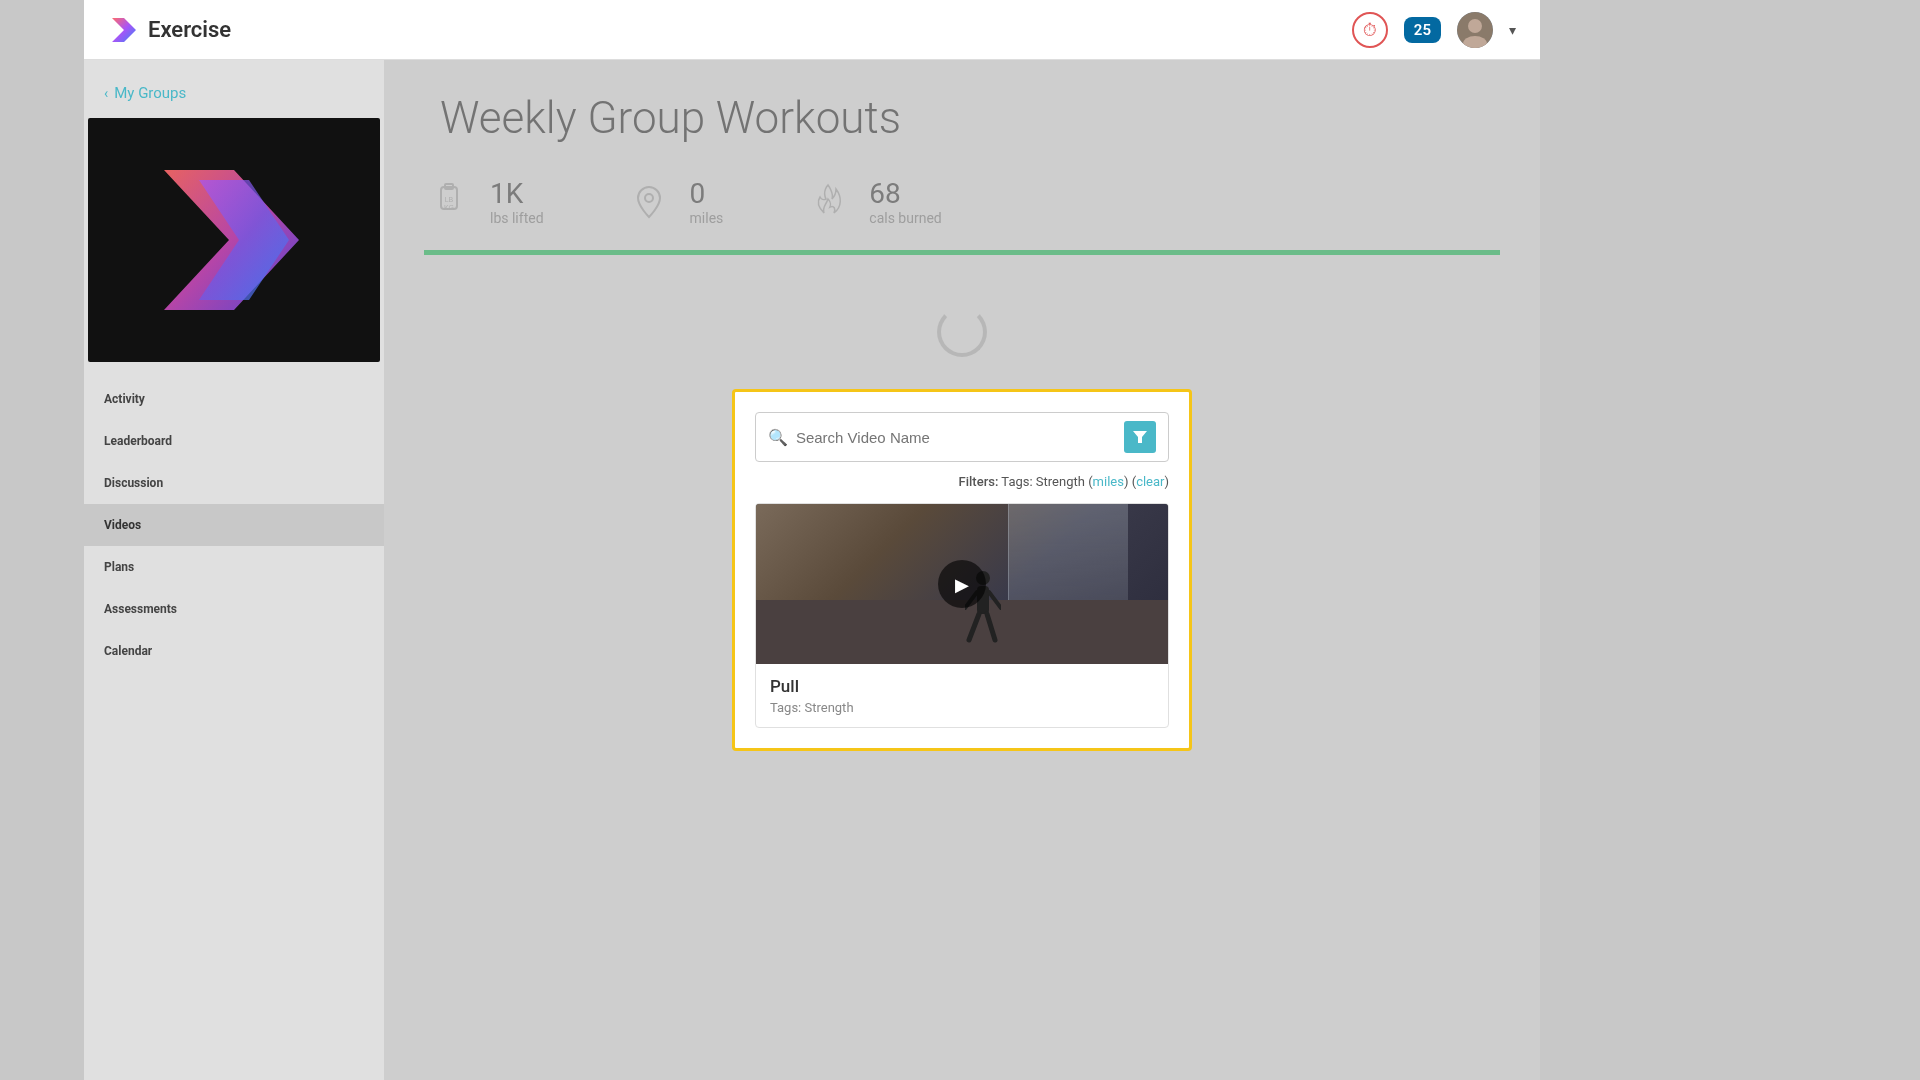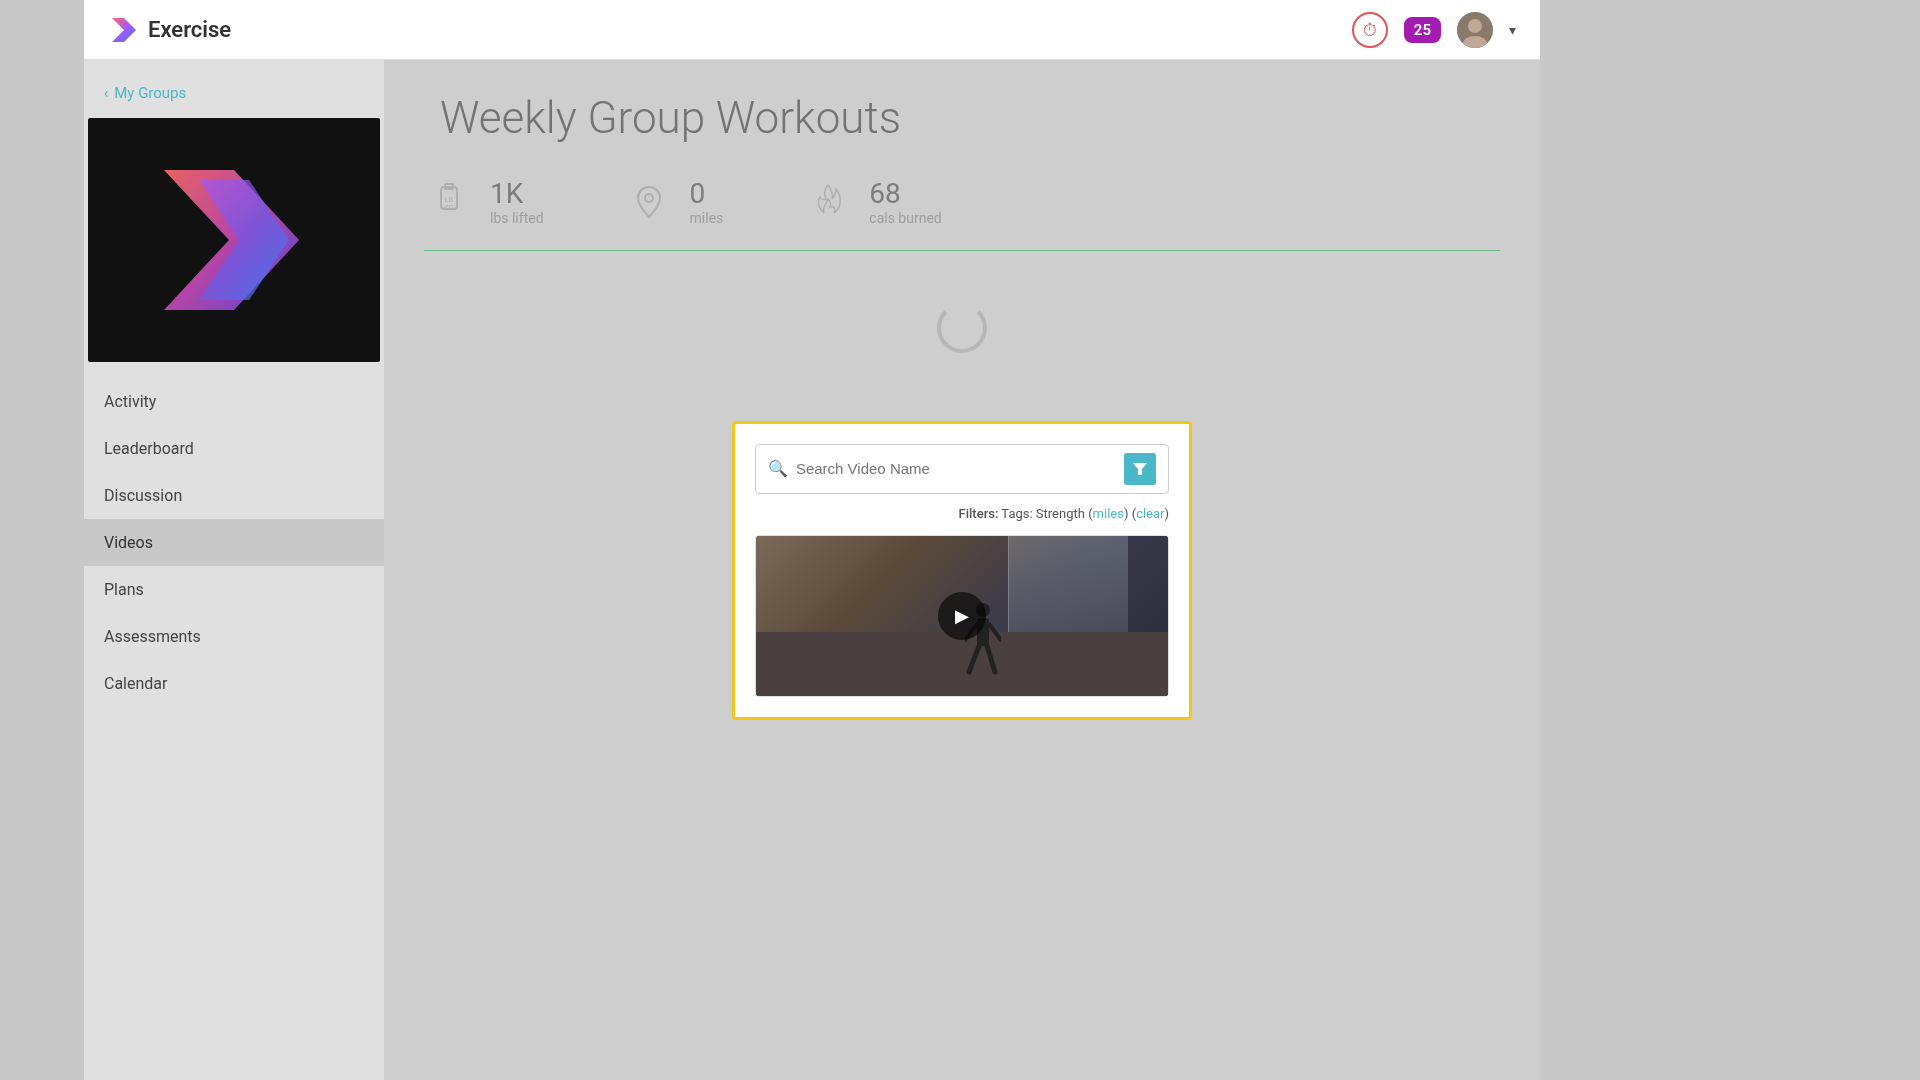"25" .notification-badge { background: #a21caf -> #0369a1 }
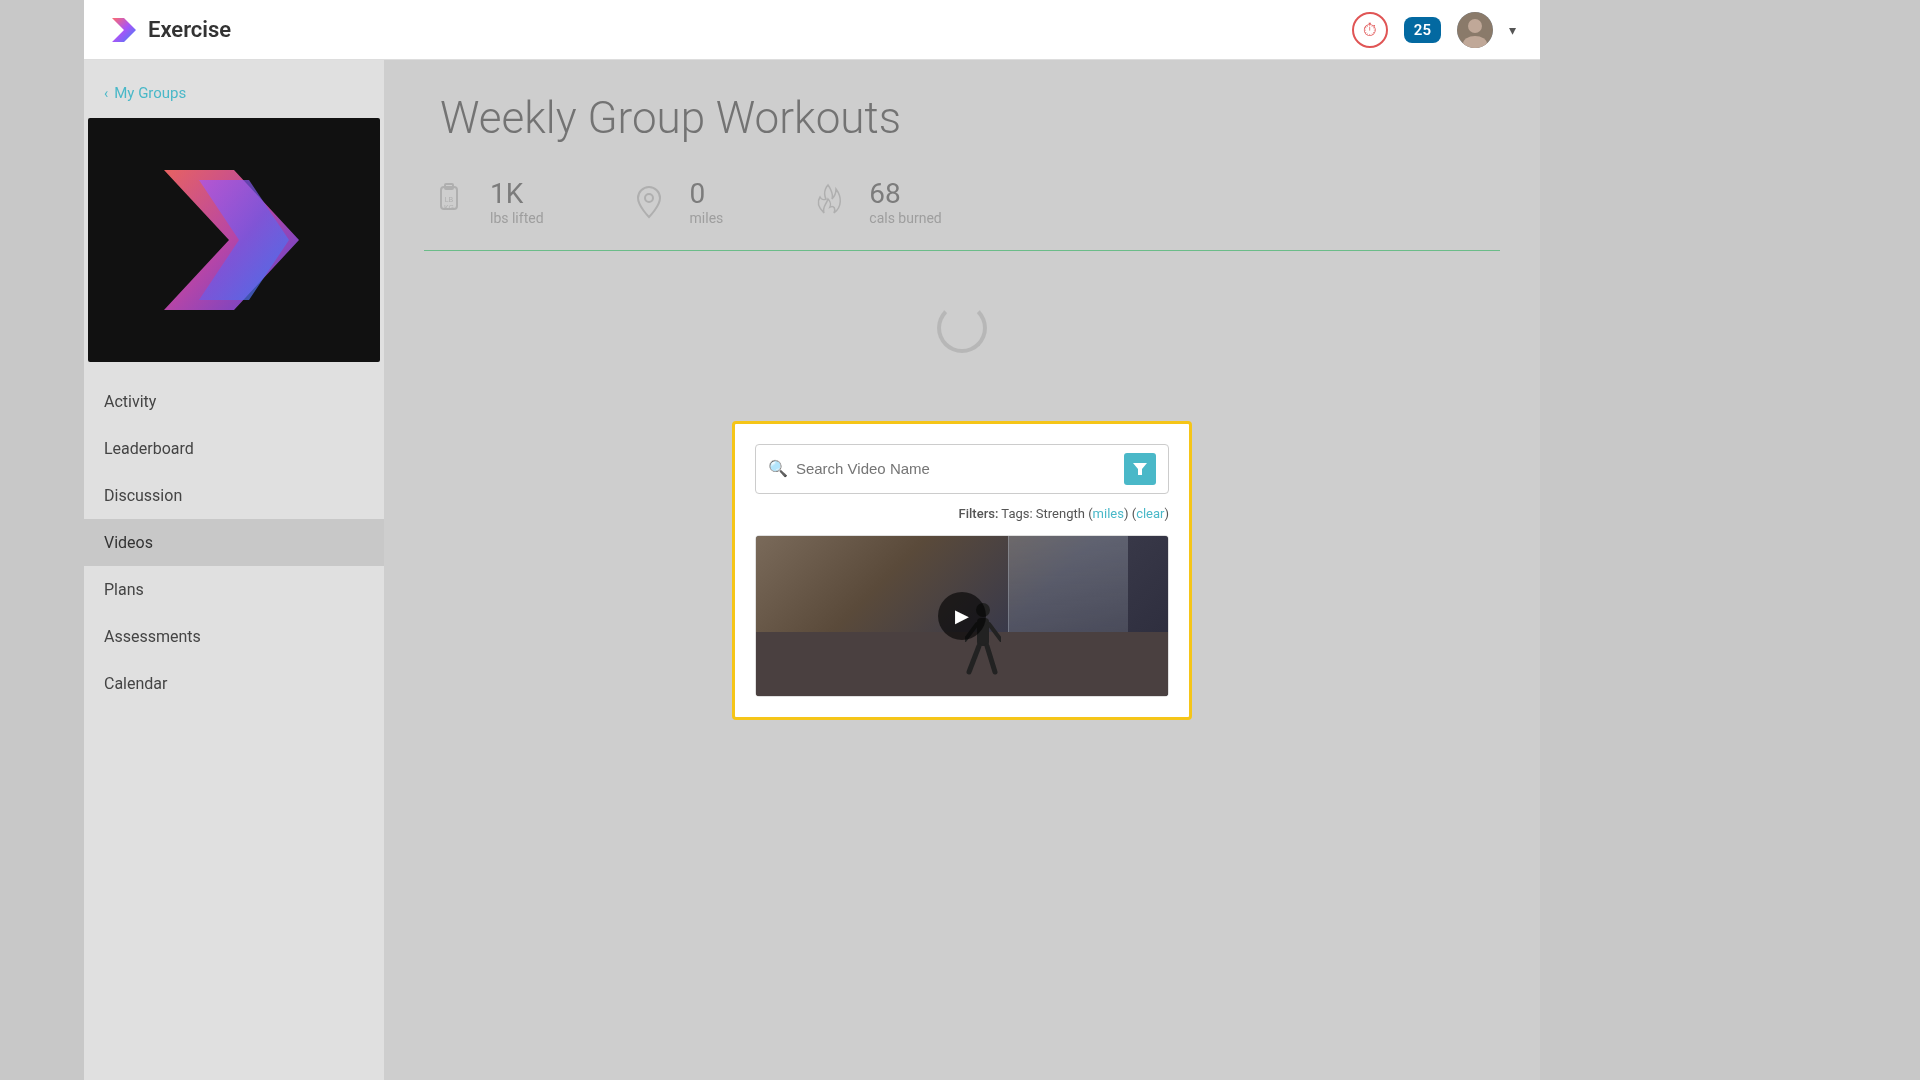"1K" .stats-row { border-bottom: 1px solid #22c55e -> 5px solid #22c55e }
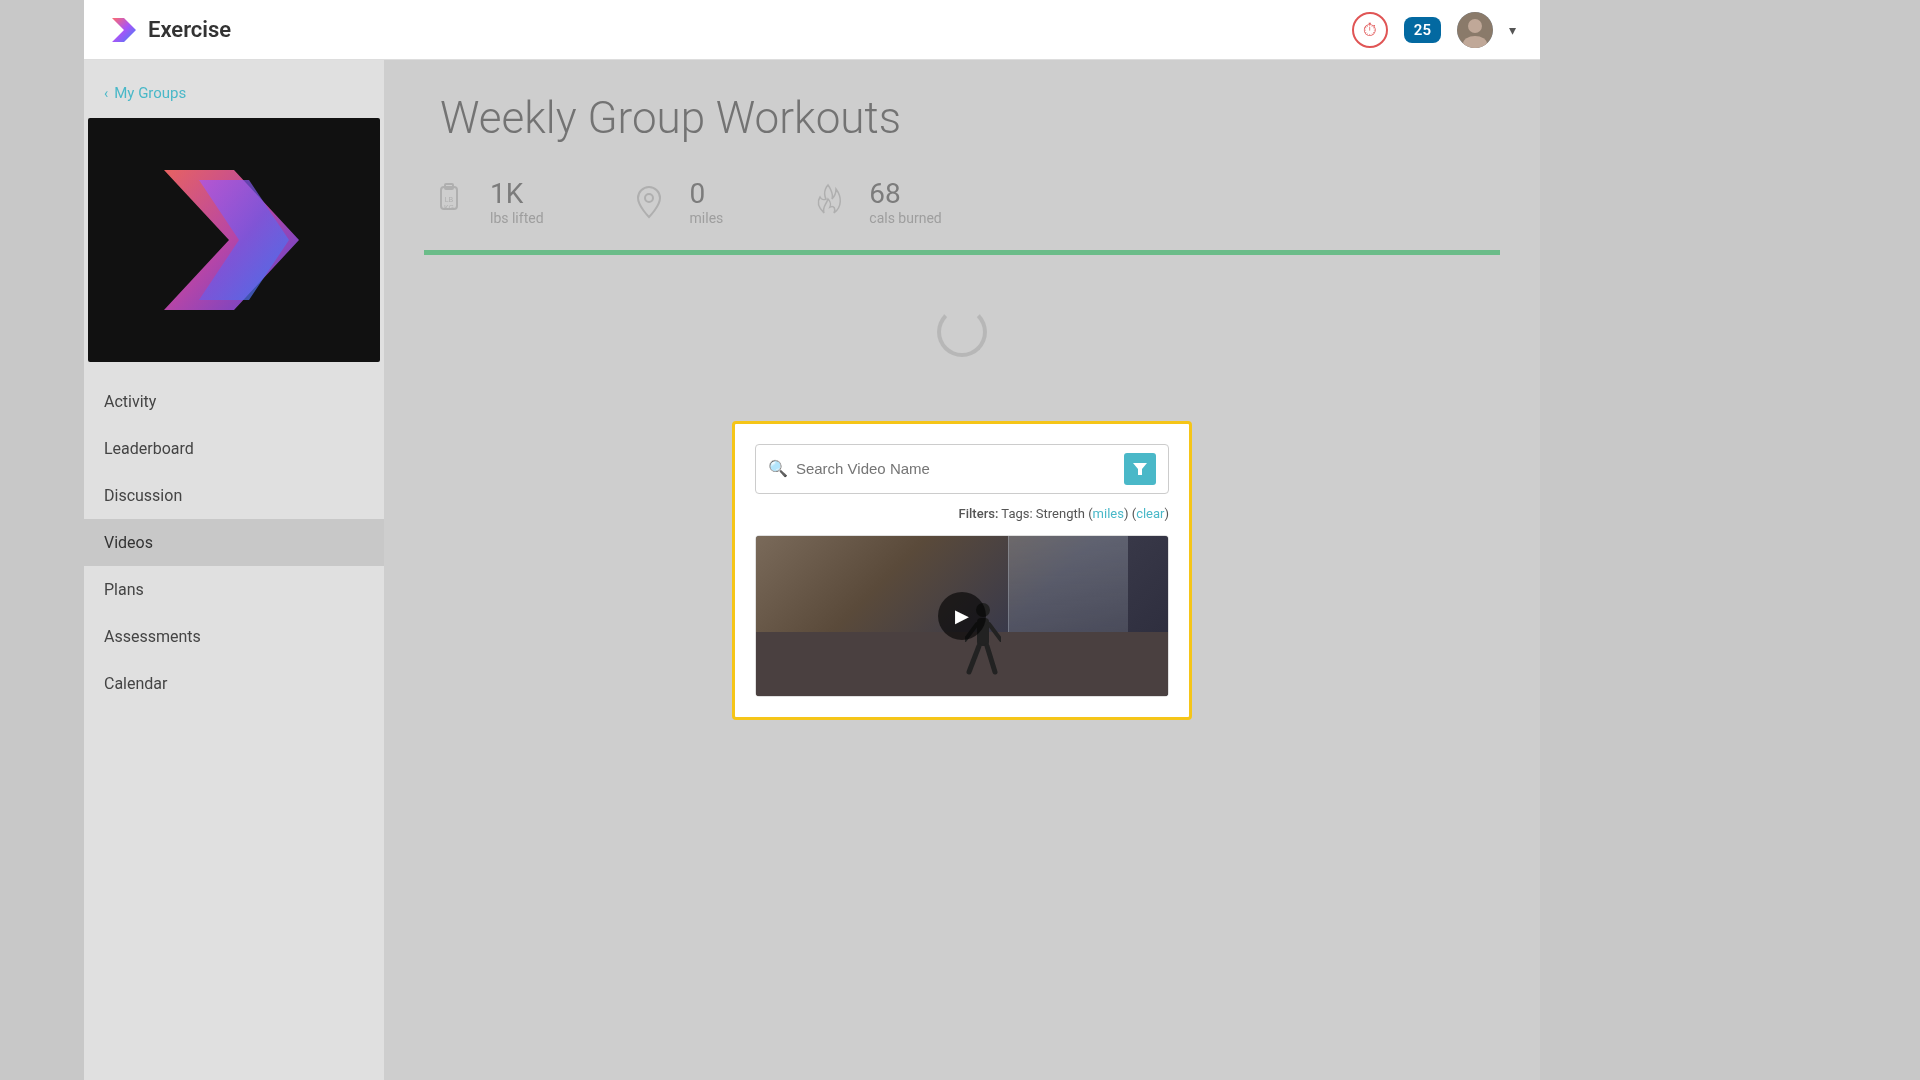"Activity" .sidebar-item { font-size: 16px -> 12px; font-weight: none -> bold }
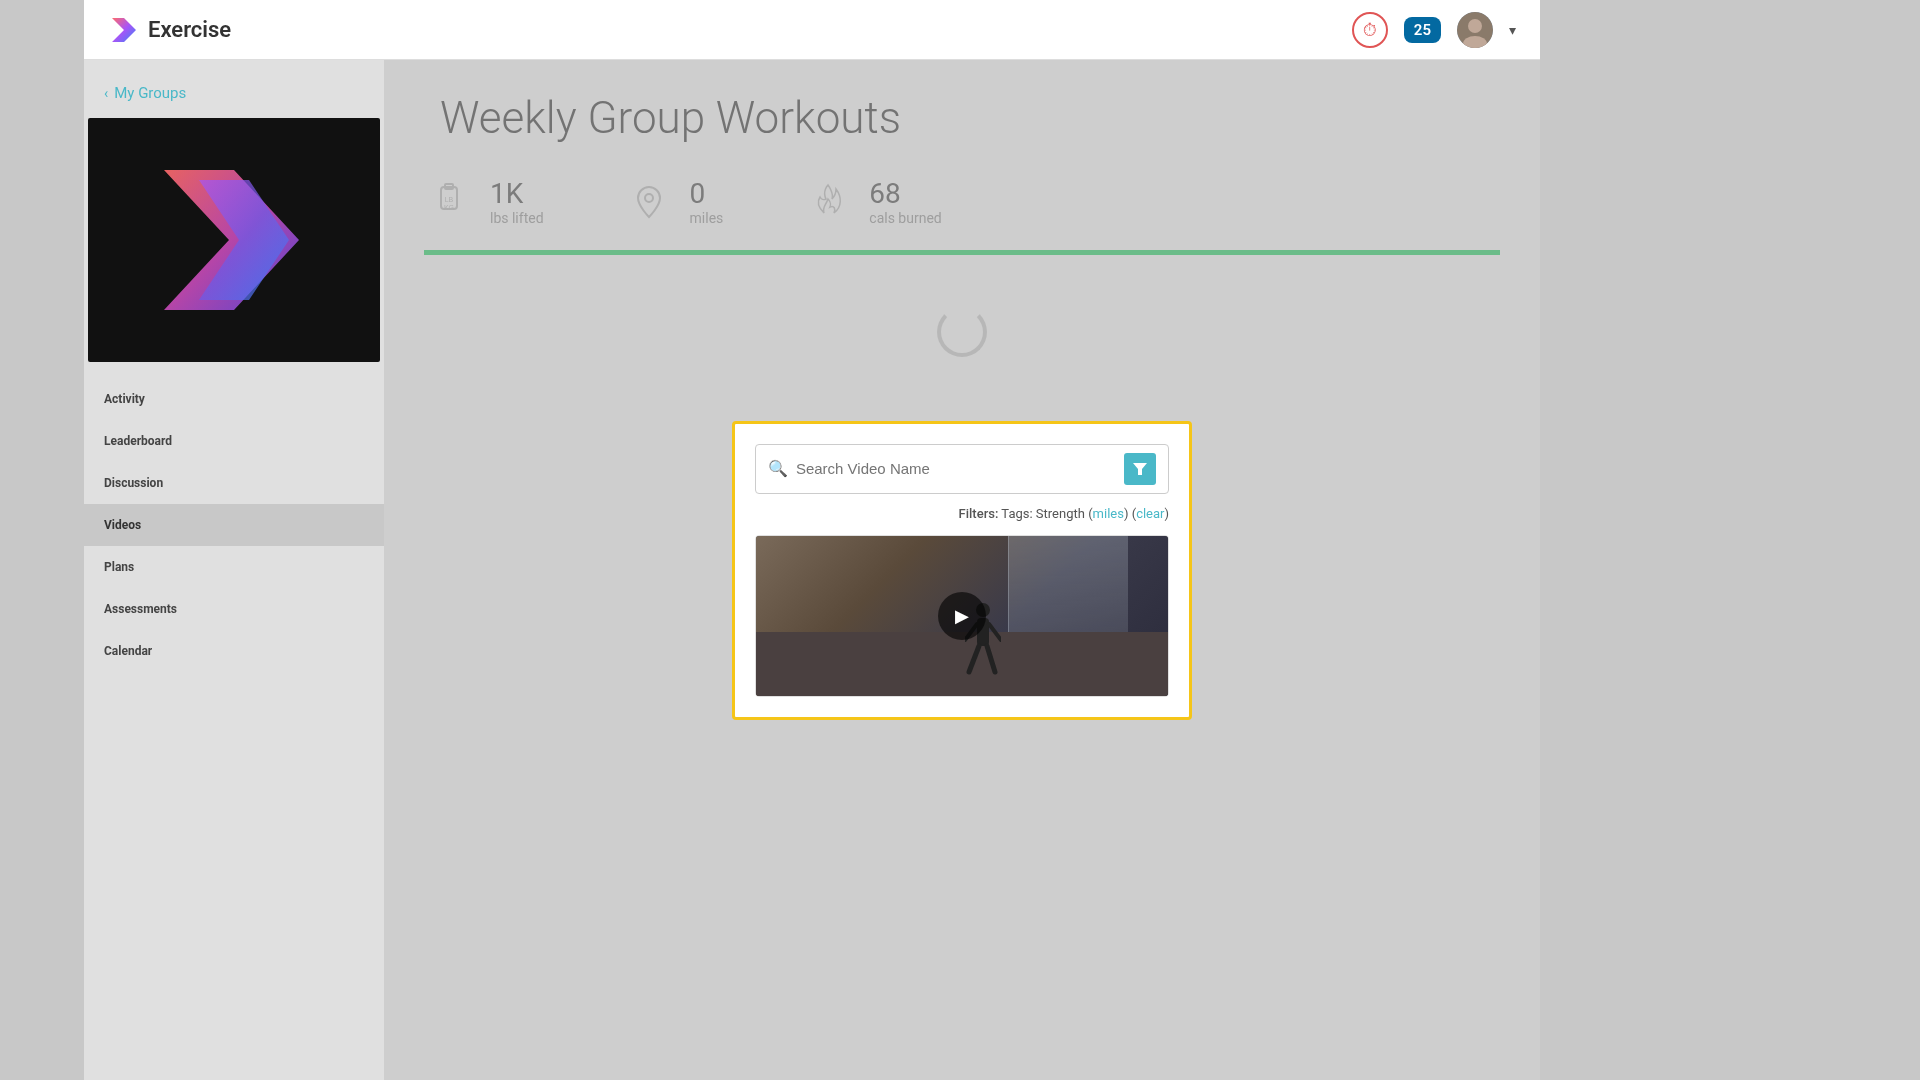"Pull" div.video-info { html: none -> <div> <div>Pull</div> <div>Tags: Strength</div> </div> }
